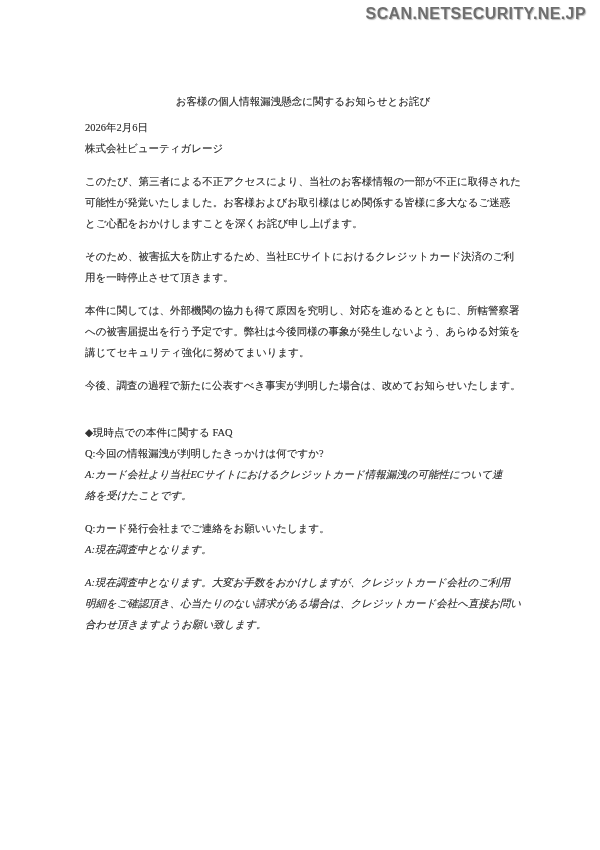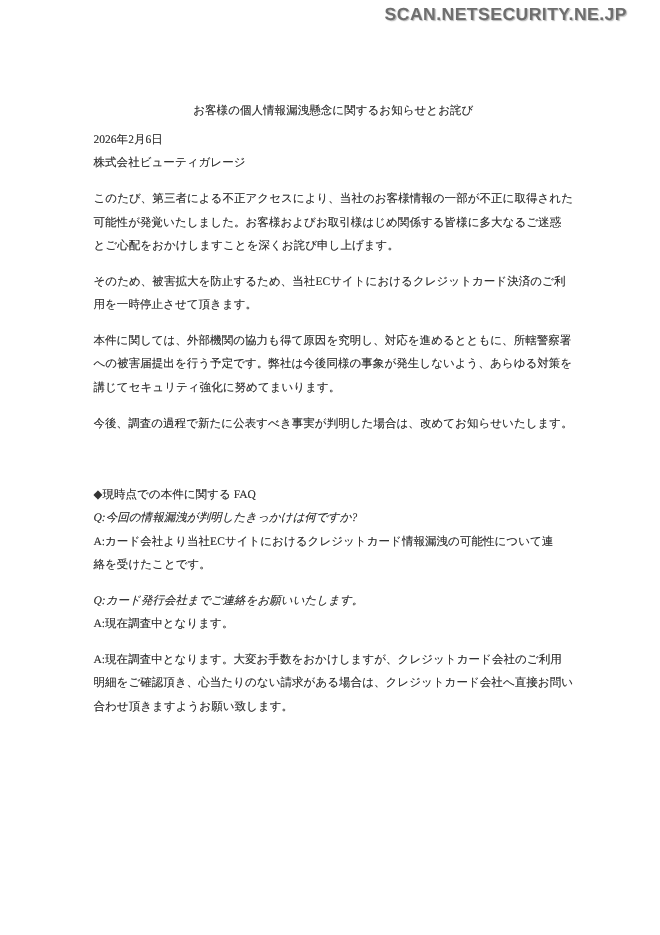"SCAN.NETSECURITY.NE.JP" .watermark { right: 30px -> 14px }
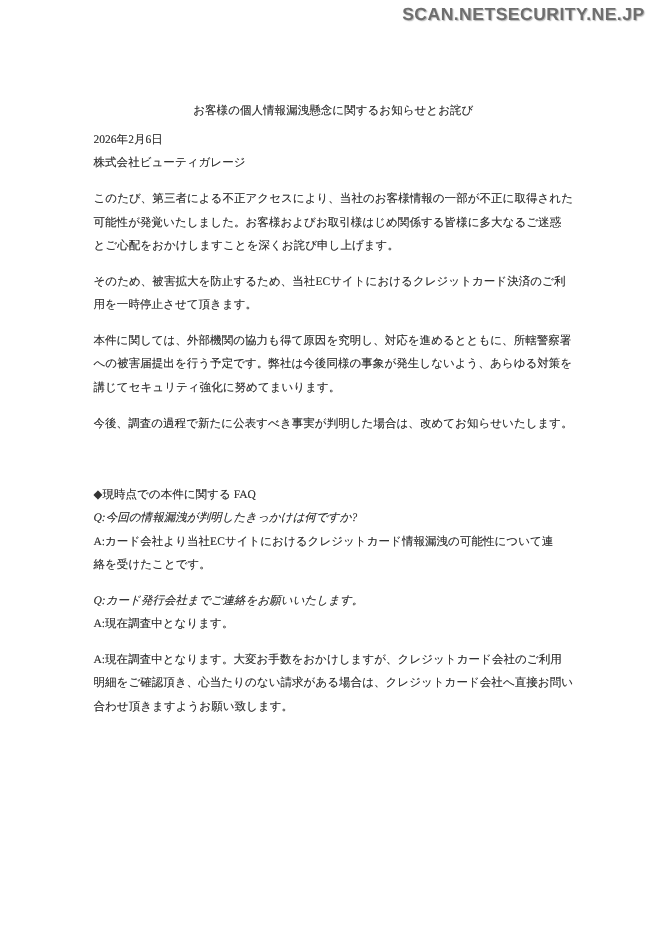"◆現時点での本件に関する FAQ" .faq { margin-top: 44px -> 26px }
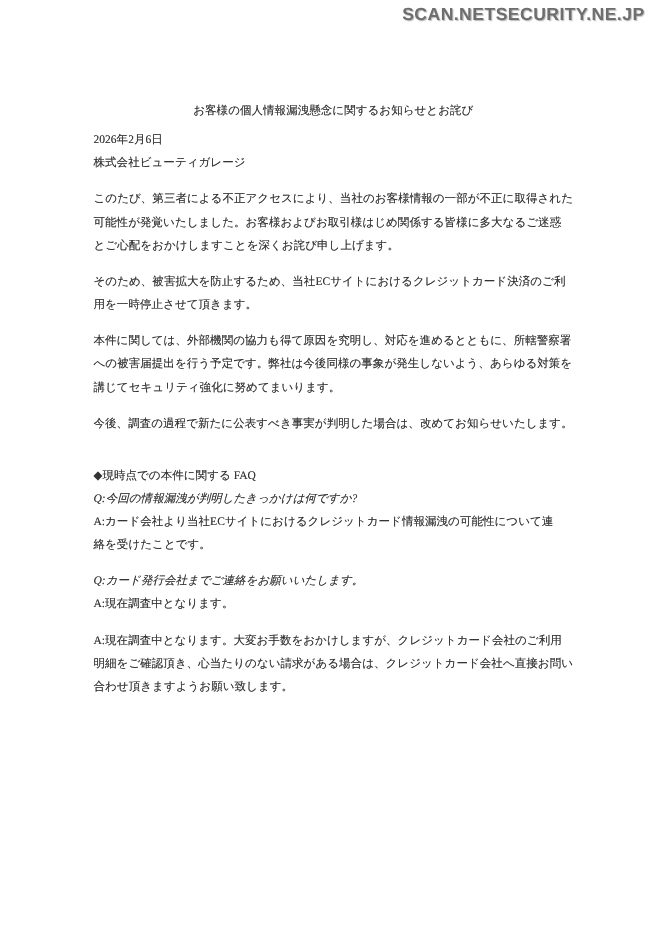"Q:今回の情報漏洩が判明したきっかけは何ですか?" .faq-q { font-style: italic -> none }
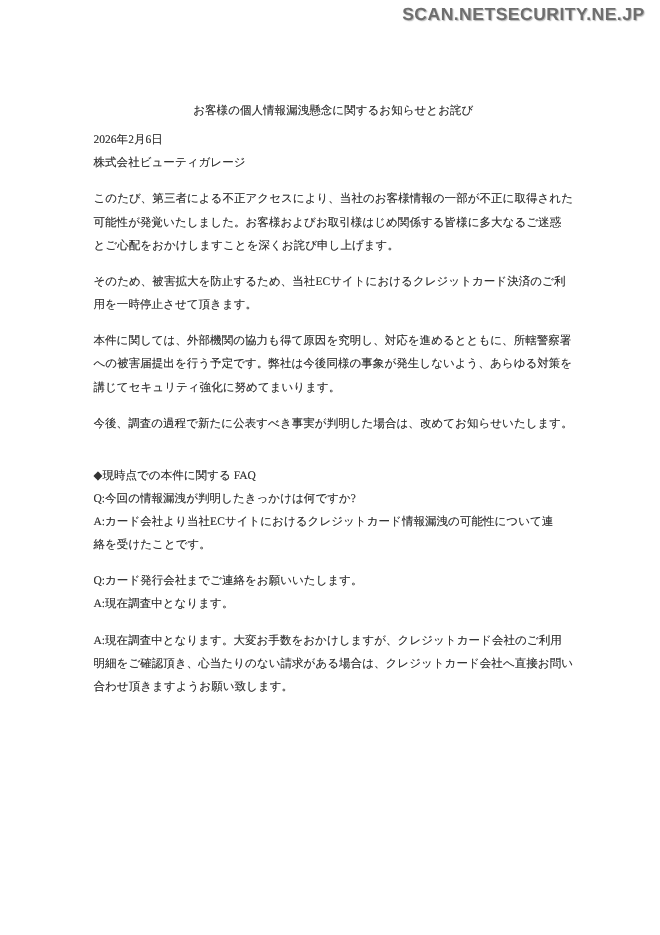"A:カード会社より当社ECサイトにおけるクレジットカード情報漏洩の可能性について" .faq-a { font-style: none -> italic }
